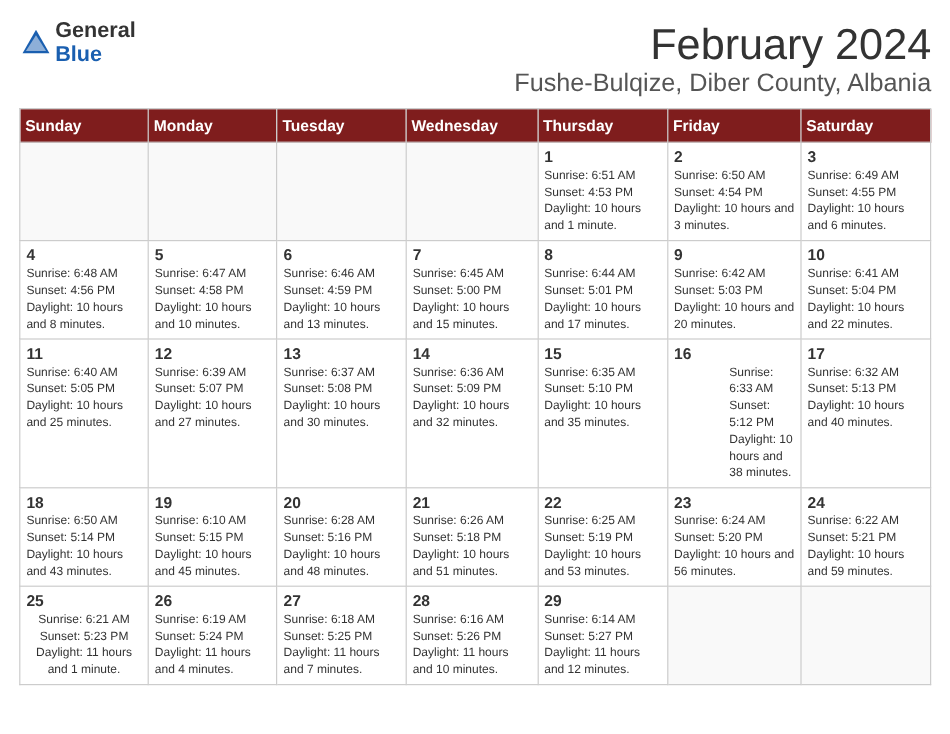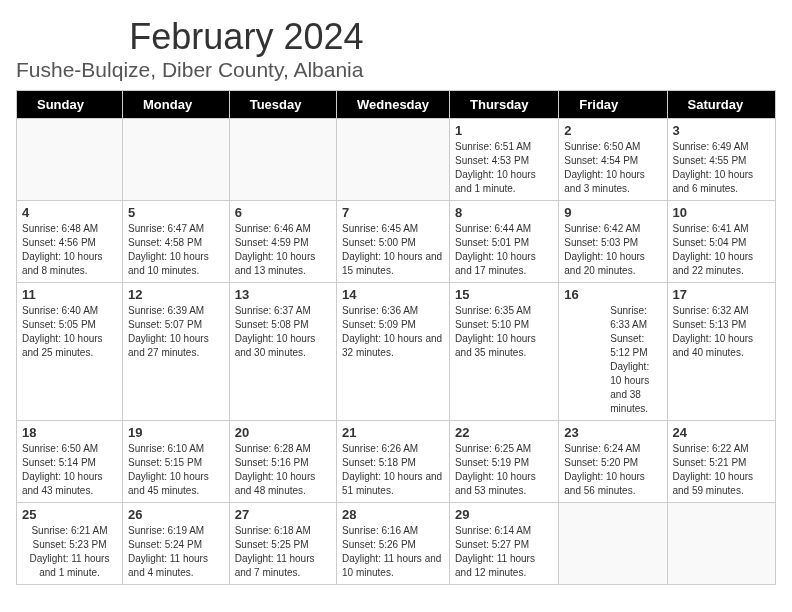"General" div.logo { html: none -> <div> <svg> <polygon></polygon> <polygon></polygon> </svg> <div> <span>General</span> <span>Blue</span> </div> </div> }
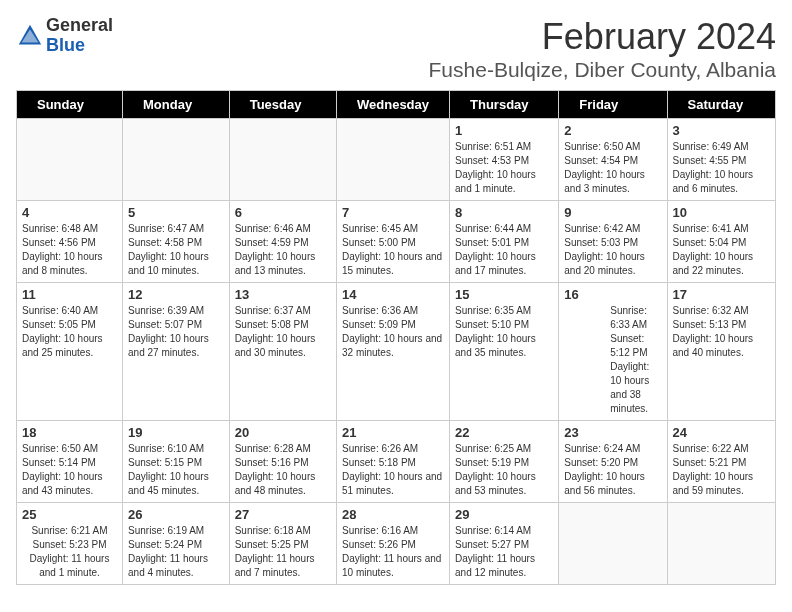"Sunday" .calendar th { background: #000000 -> #7f1d1d; padding: 6px 20px -> 6px 4px }
